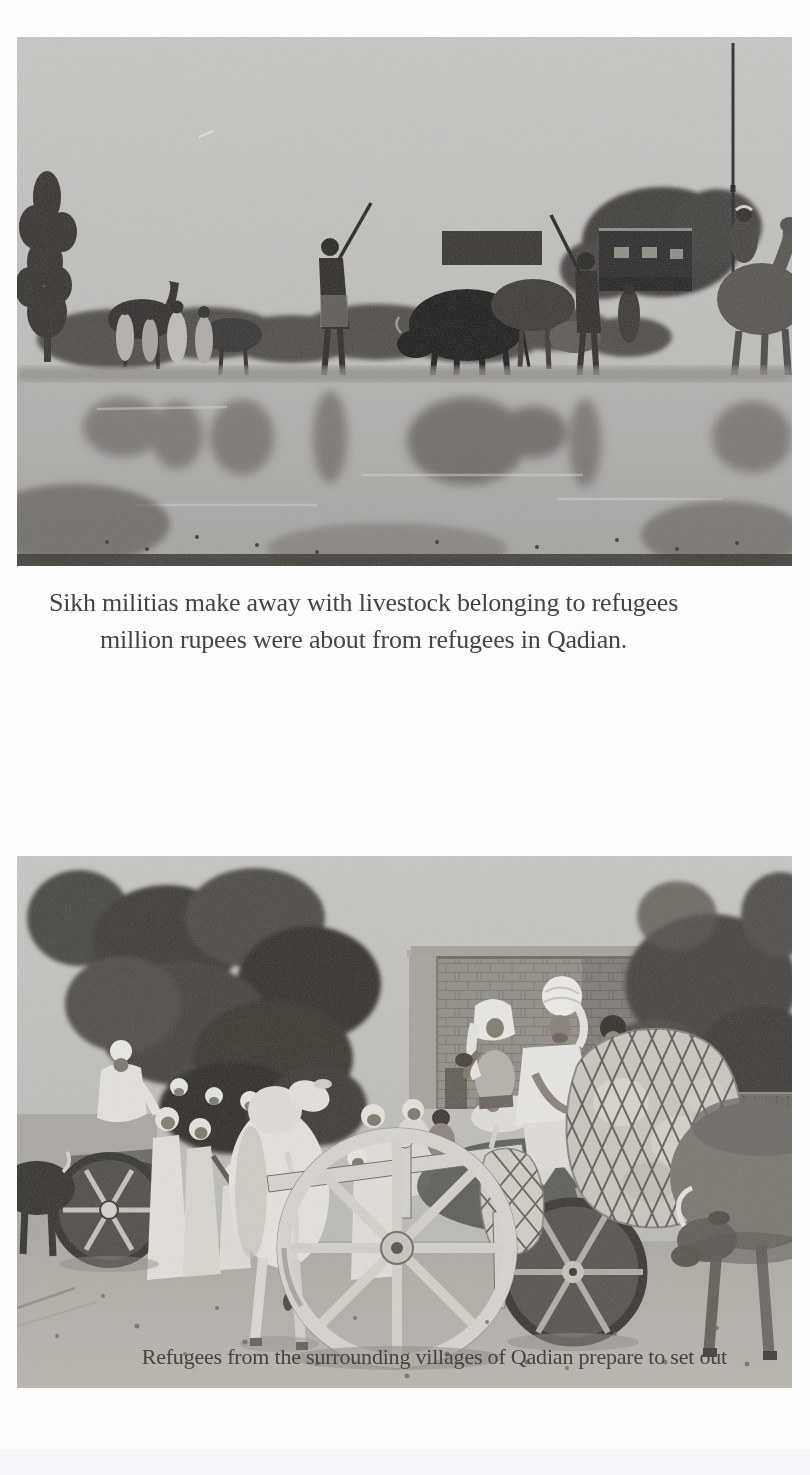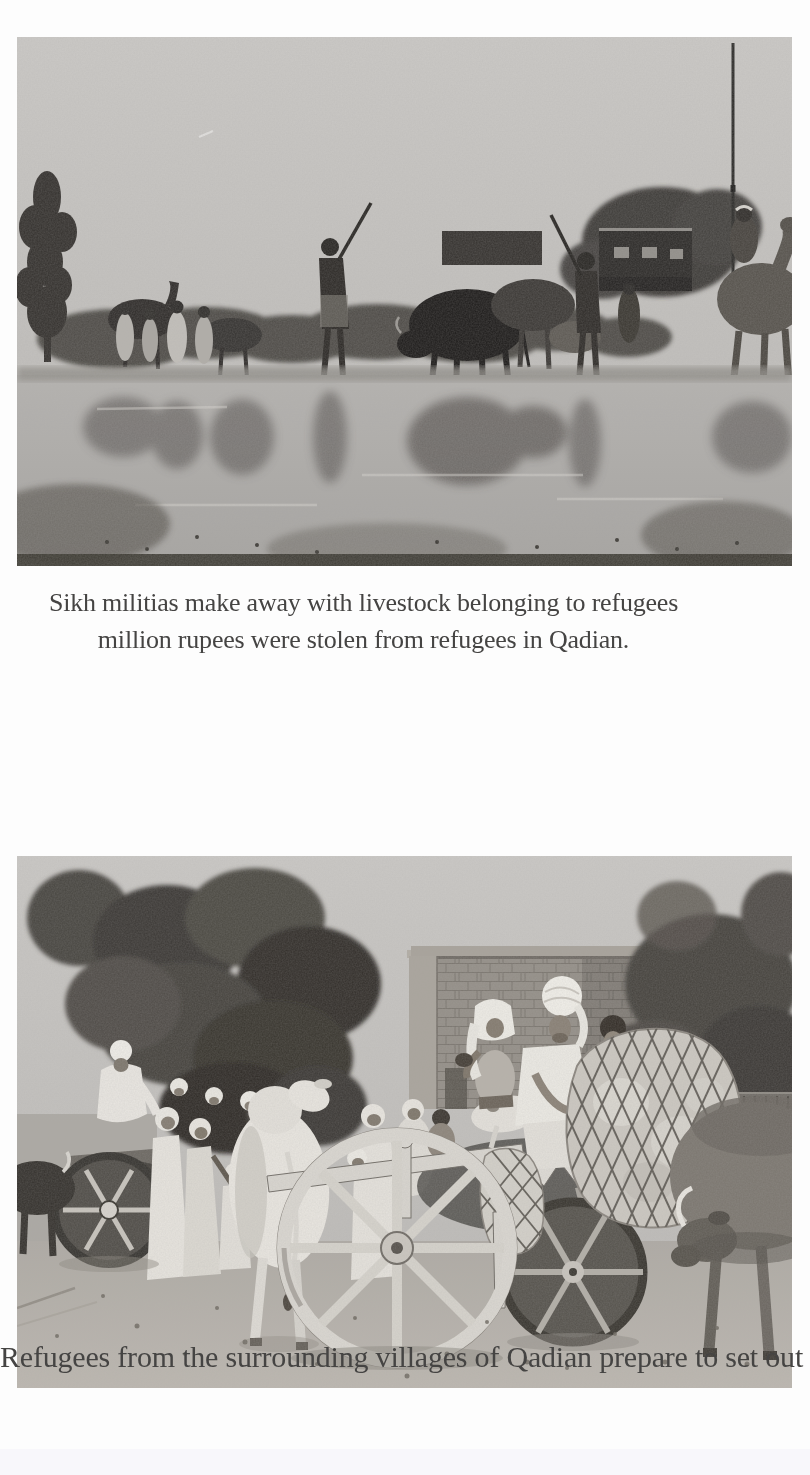"million rupees were stolen from" span { text: stolen -> about }
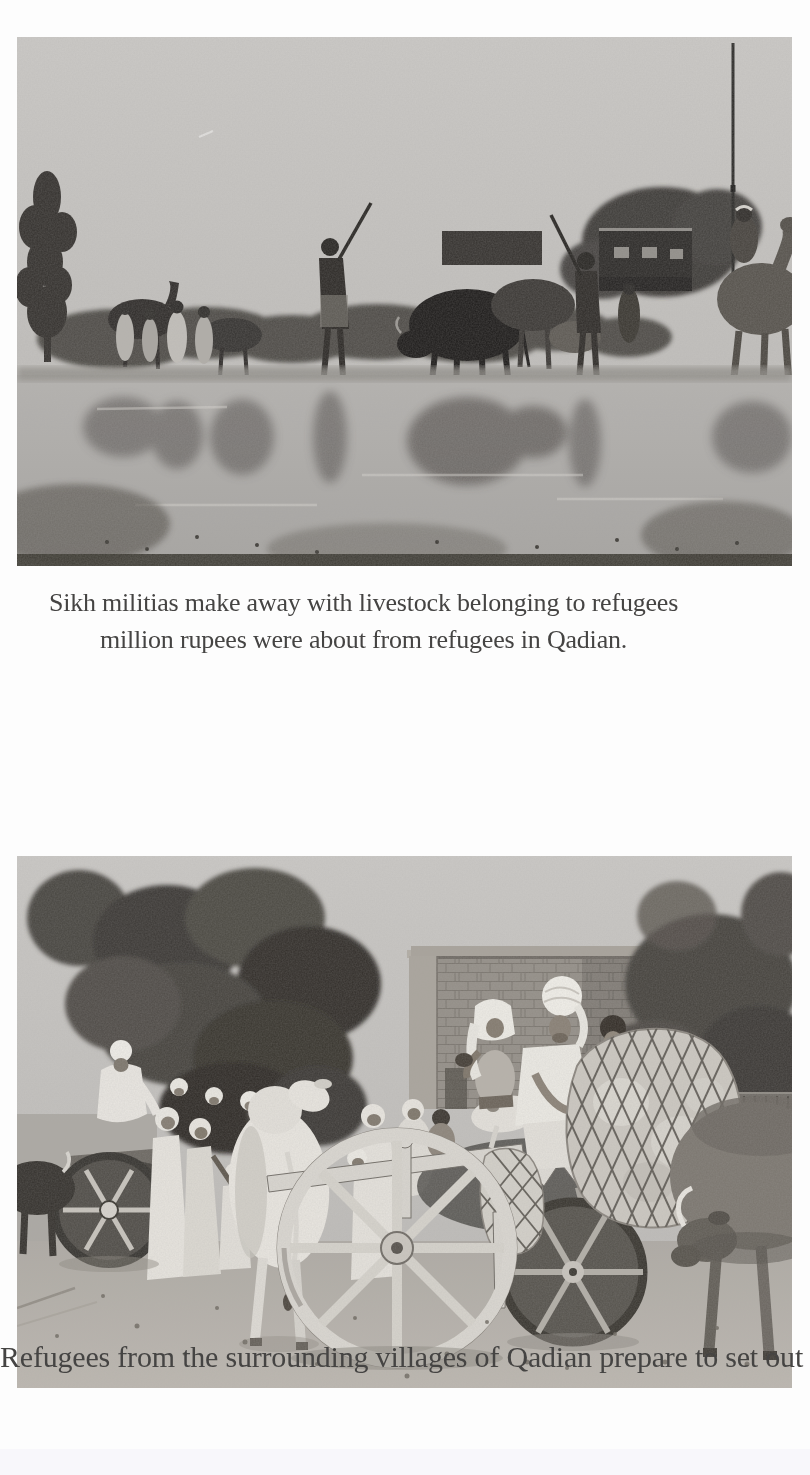"Refugees from the surrounding villages" #caption-bottom { font-size: 30px -> 22px; text-align: none -> right }
